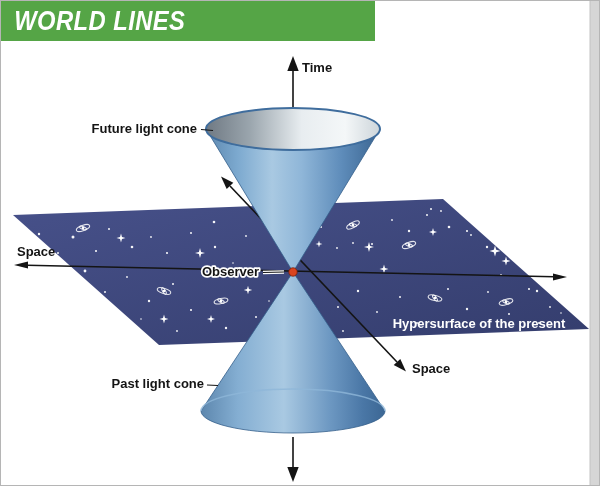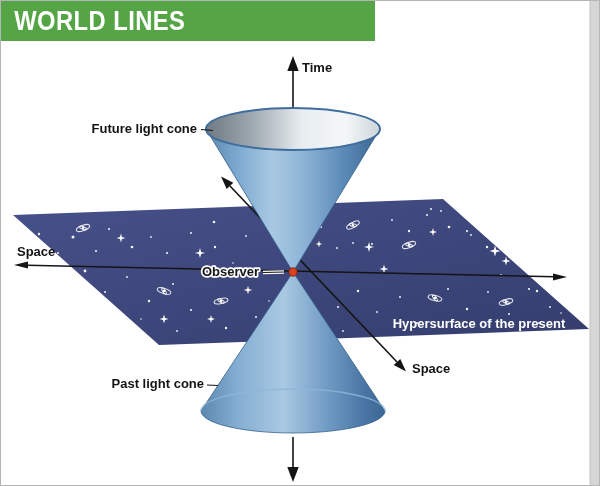"WORLD LINES" .banner { font-style: none -> italic }
